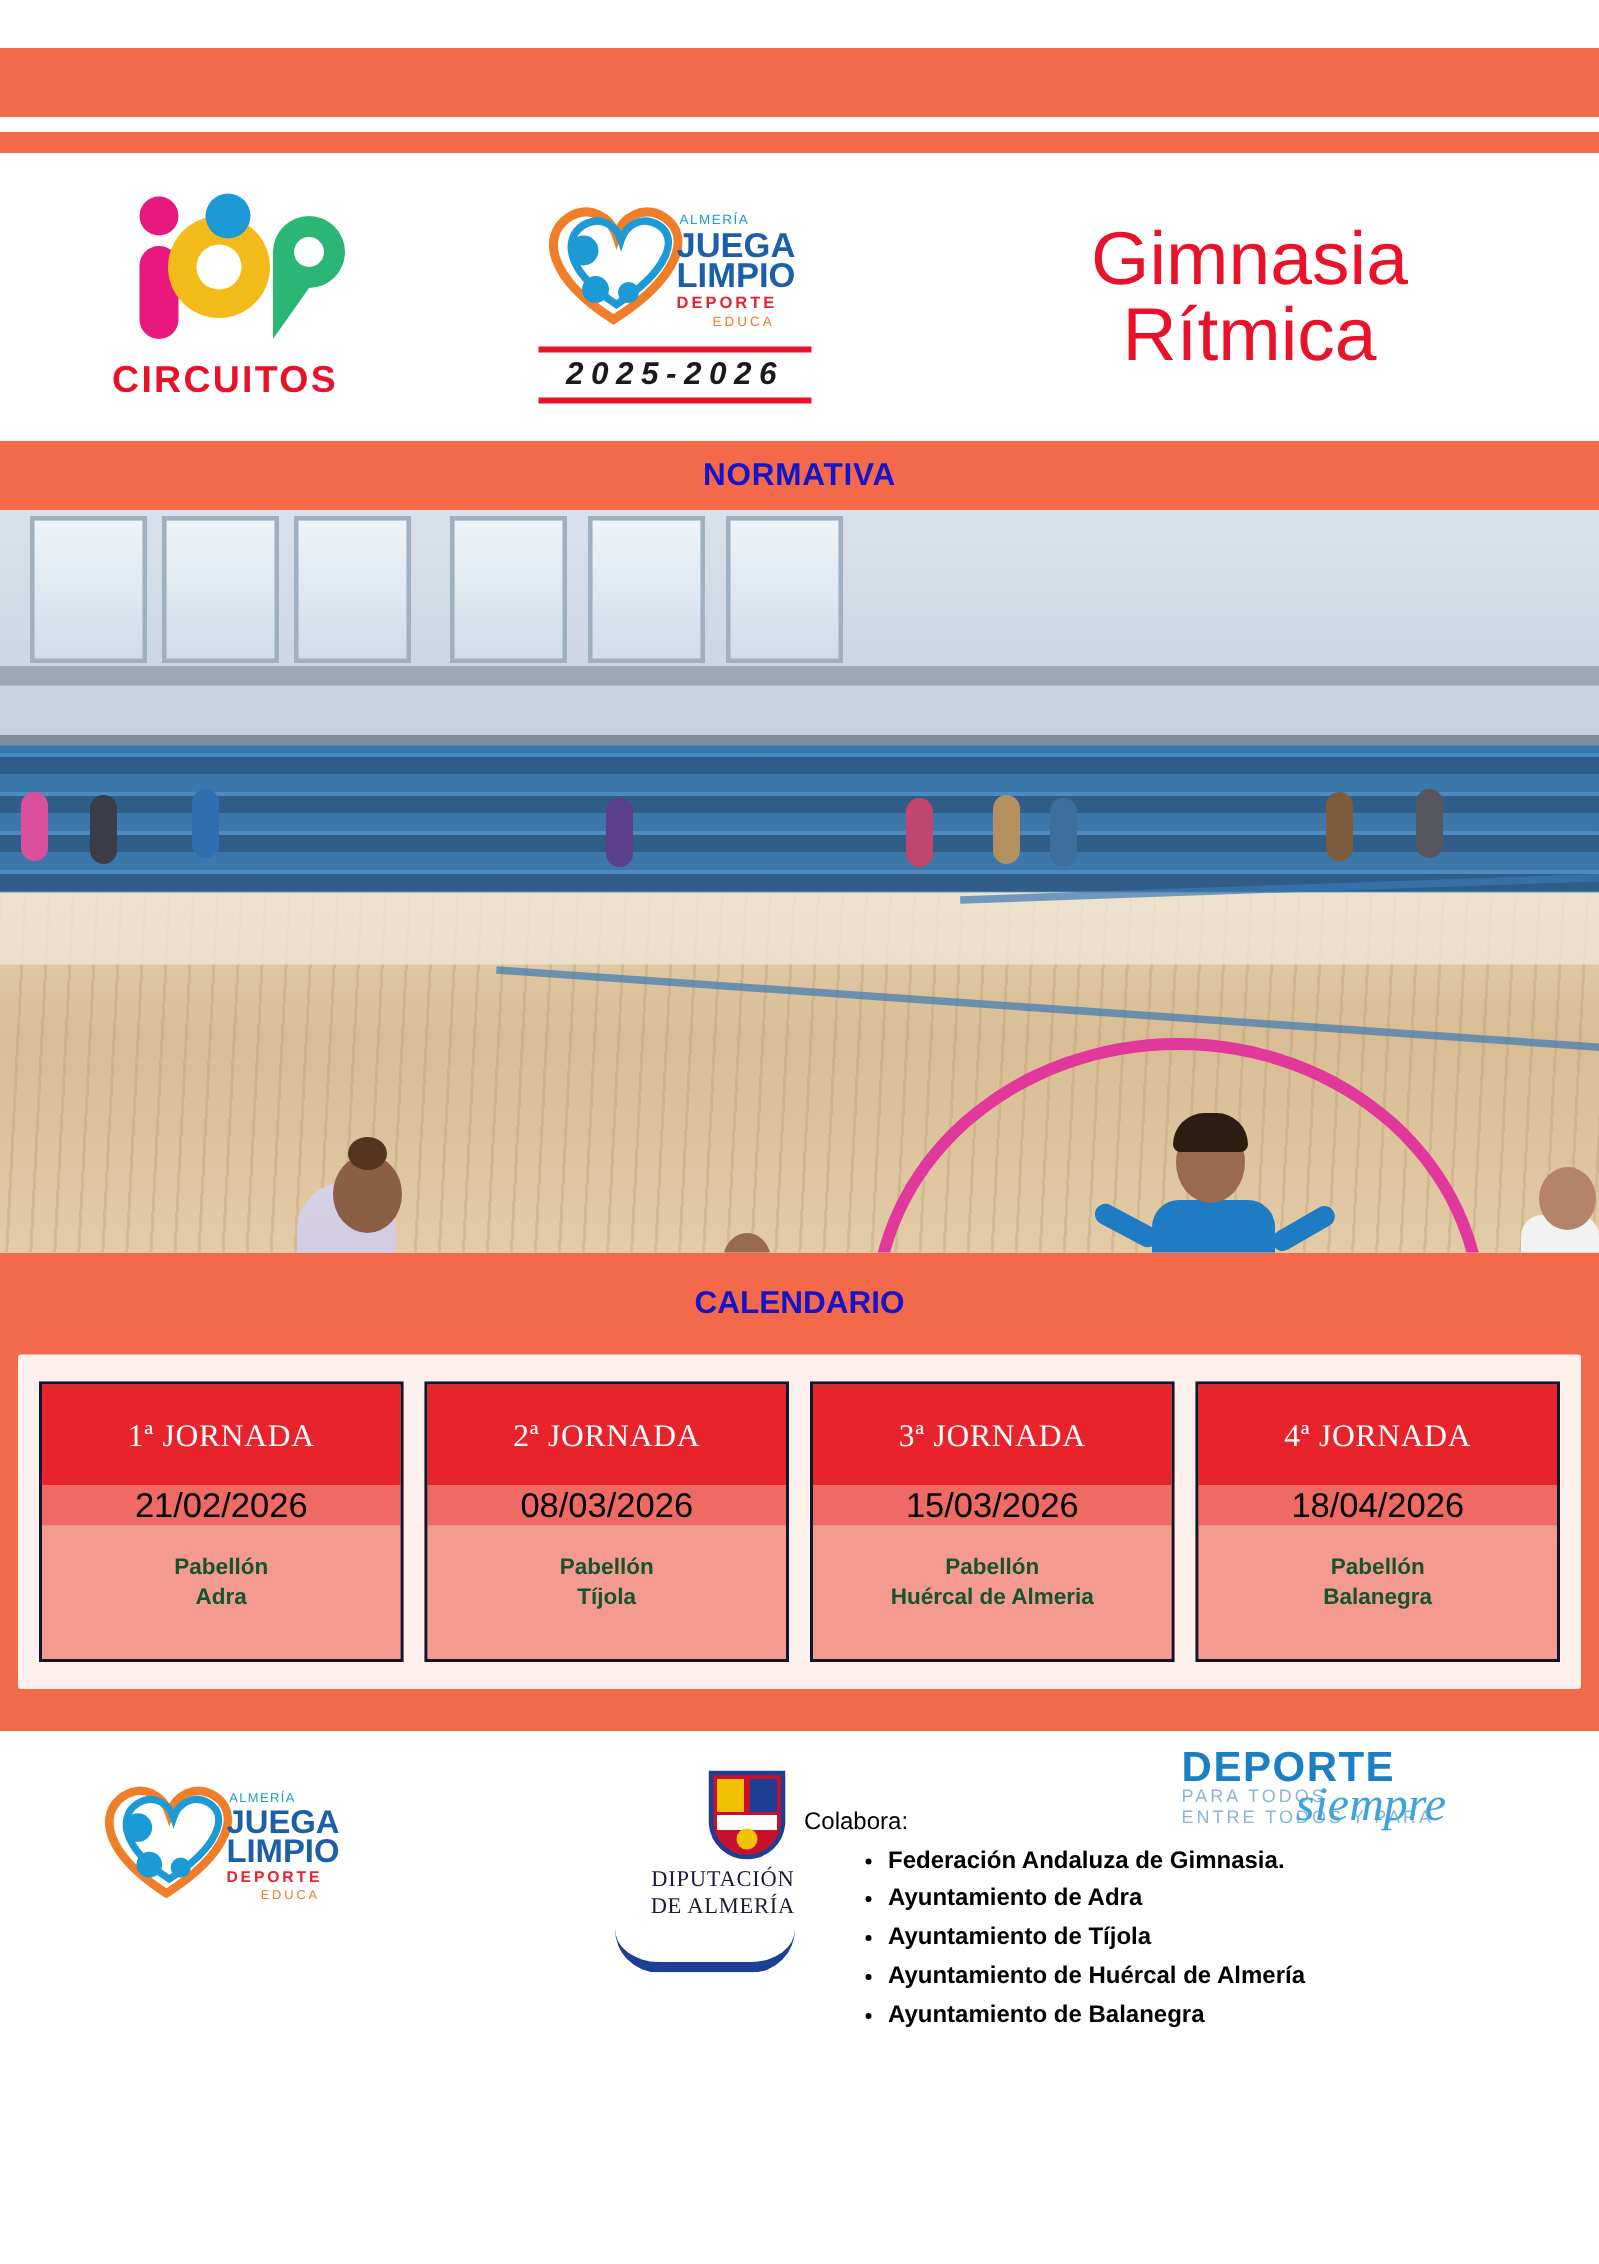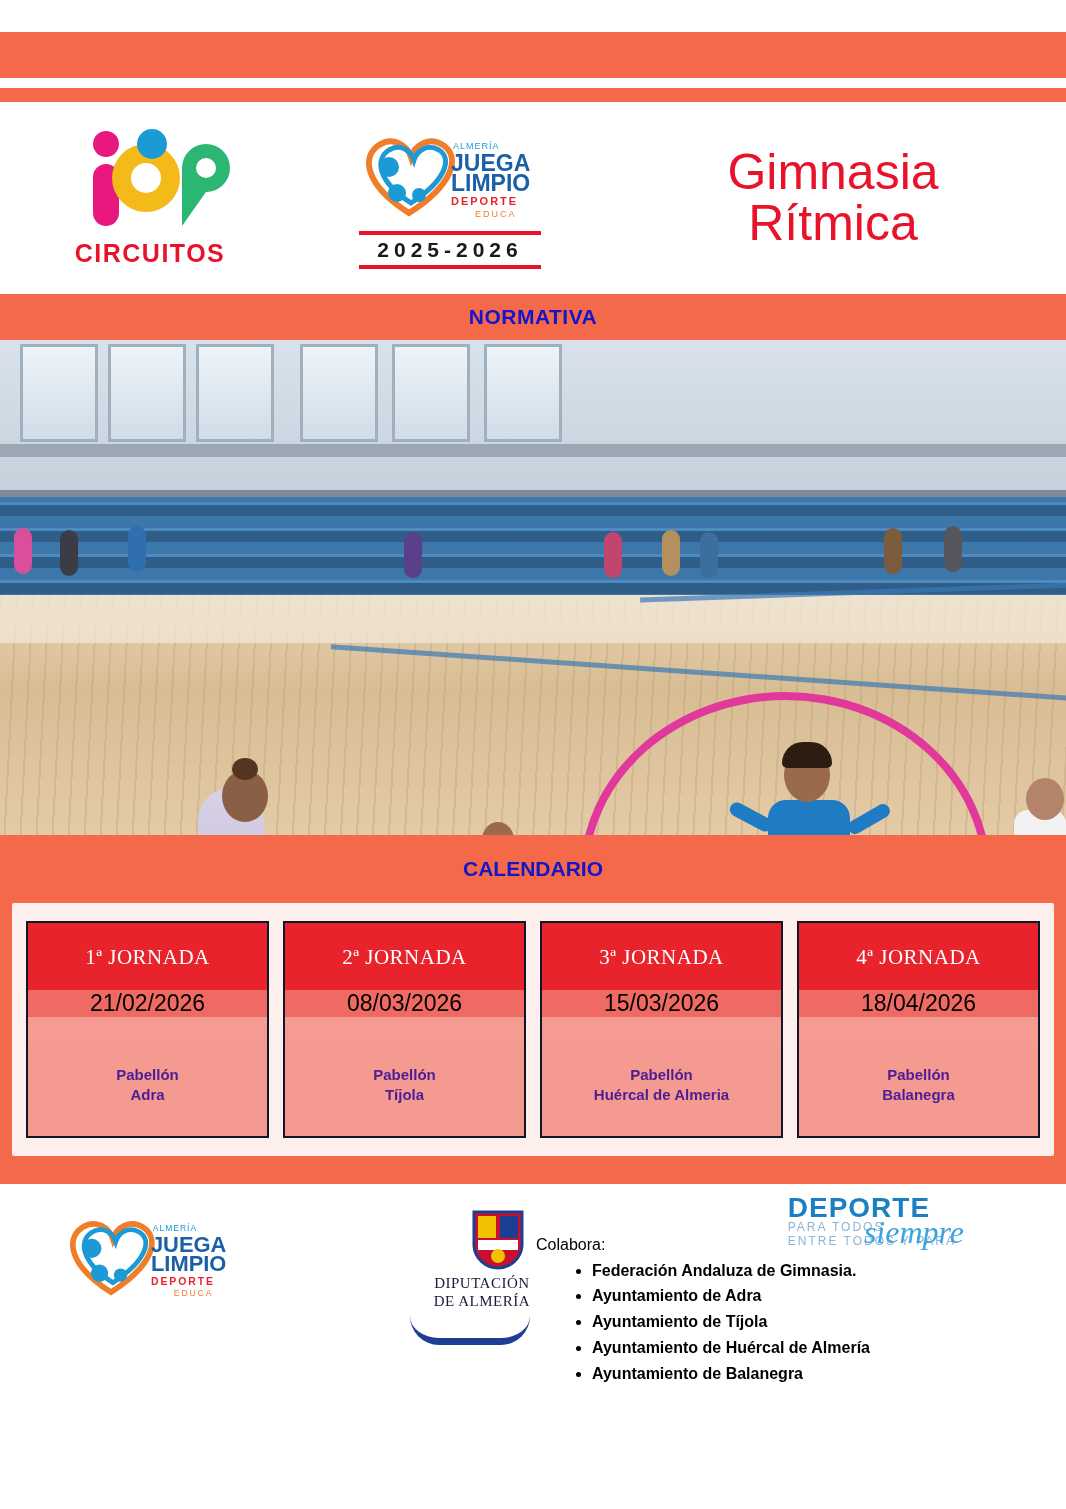"2025-2026" .season { font-style: none -> italic }
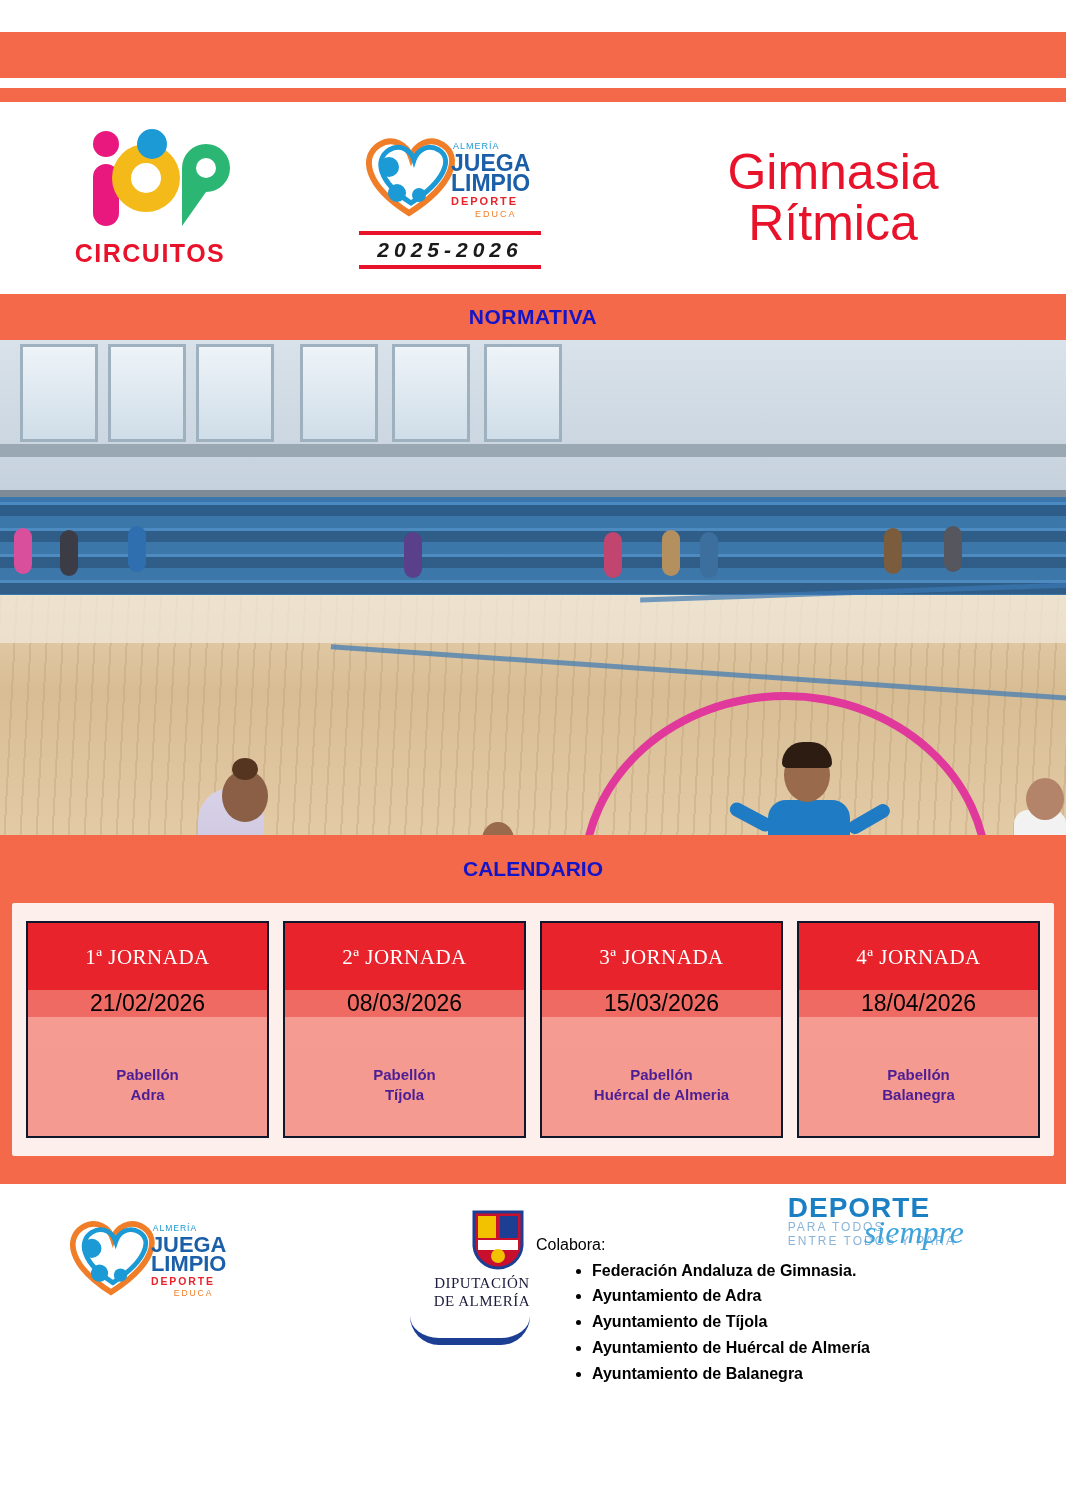"Pabellón" .card-venue { color: #4c1d95 -> #14532d; margin-top: 30px -> none }
